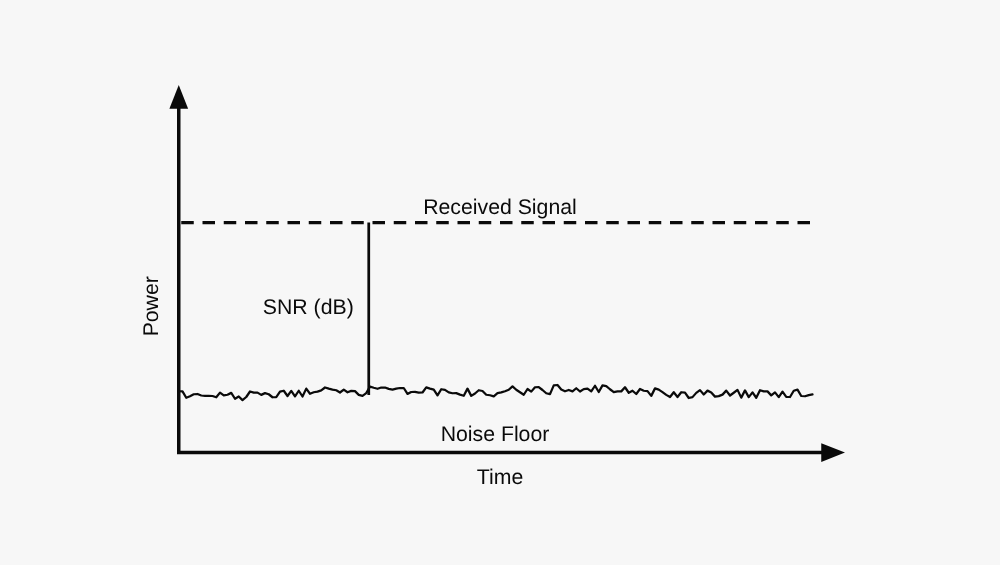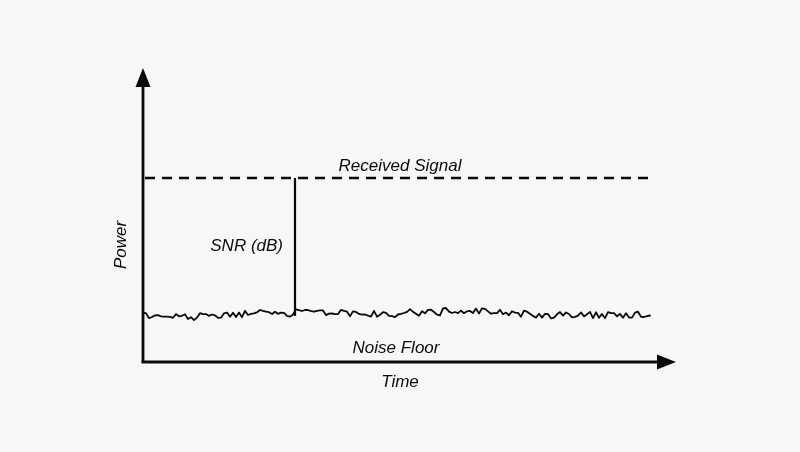"Received Signal" .stage { font-style: italic -> none }
